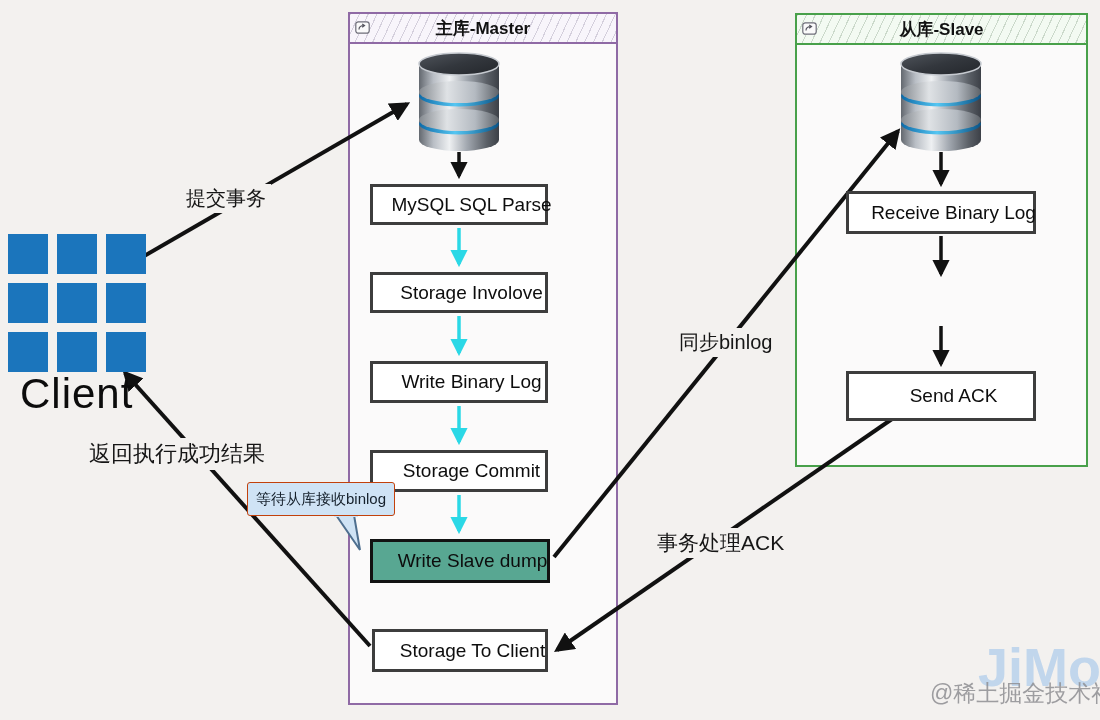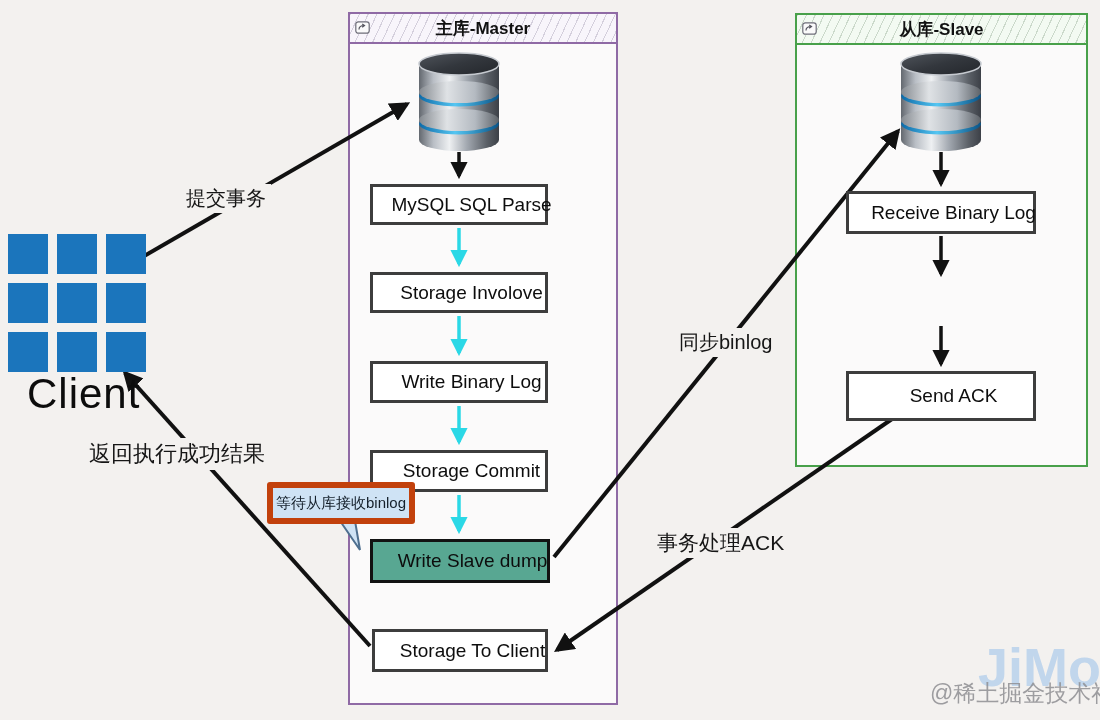"Client" .client-label { left: 27px -> 20px }
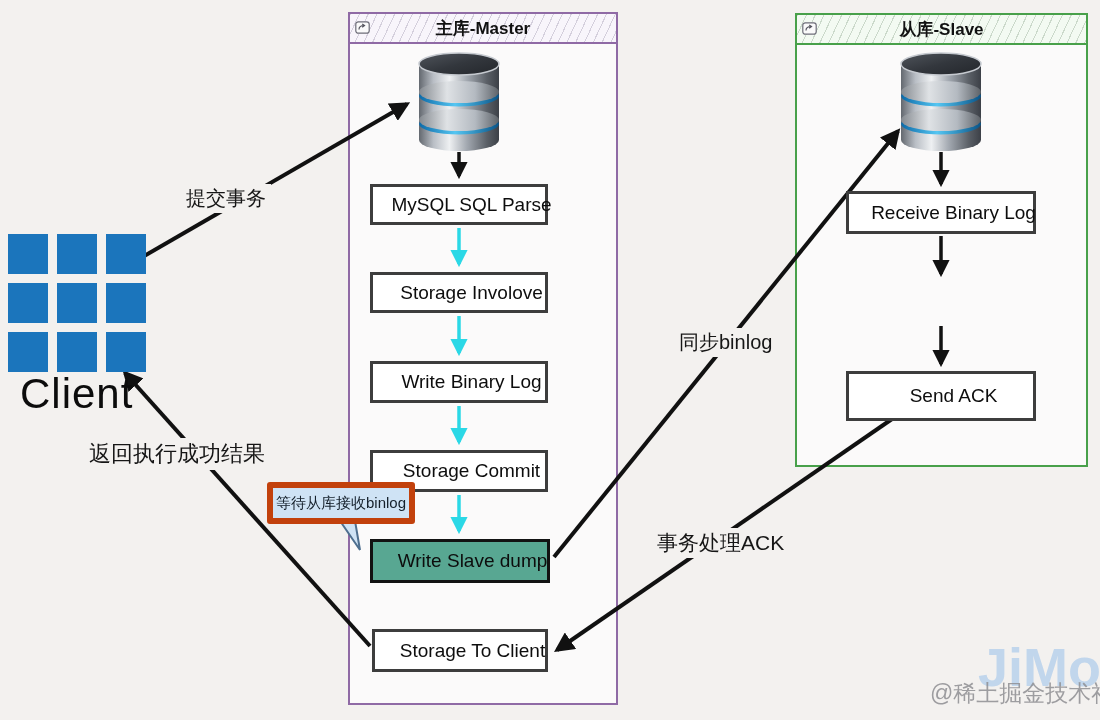"等待从库接收binlog" .callout { border: 6px solid #c2410c -> 1px solid #c2410c; height: 42px -> 34px; margin-left: 20px -> none }
